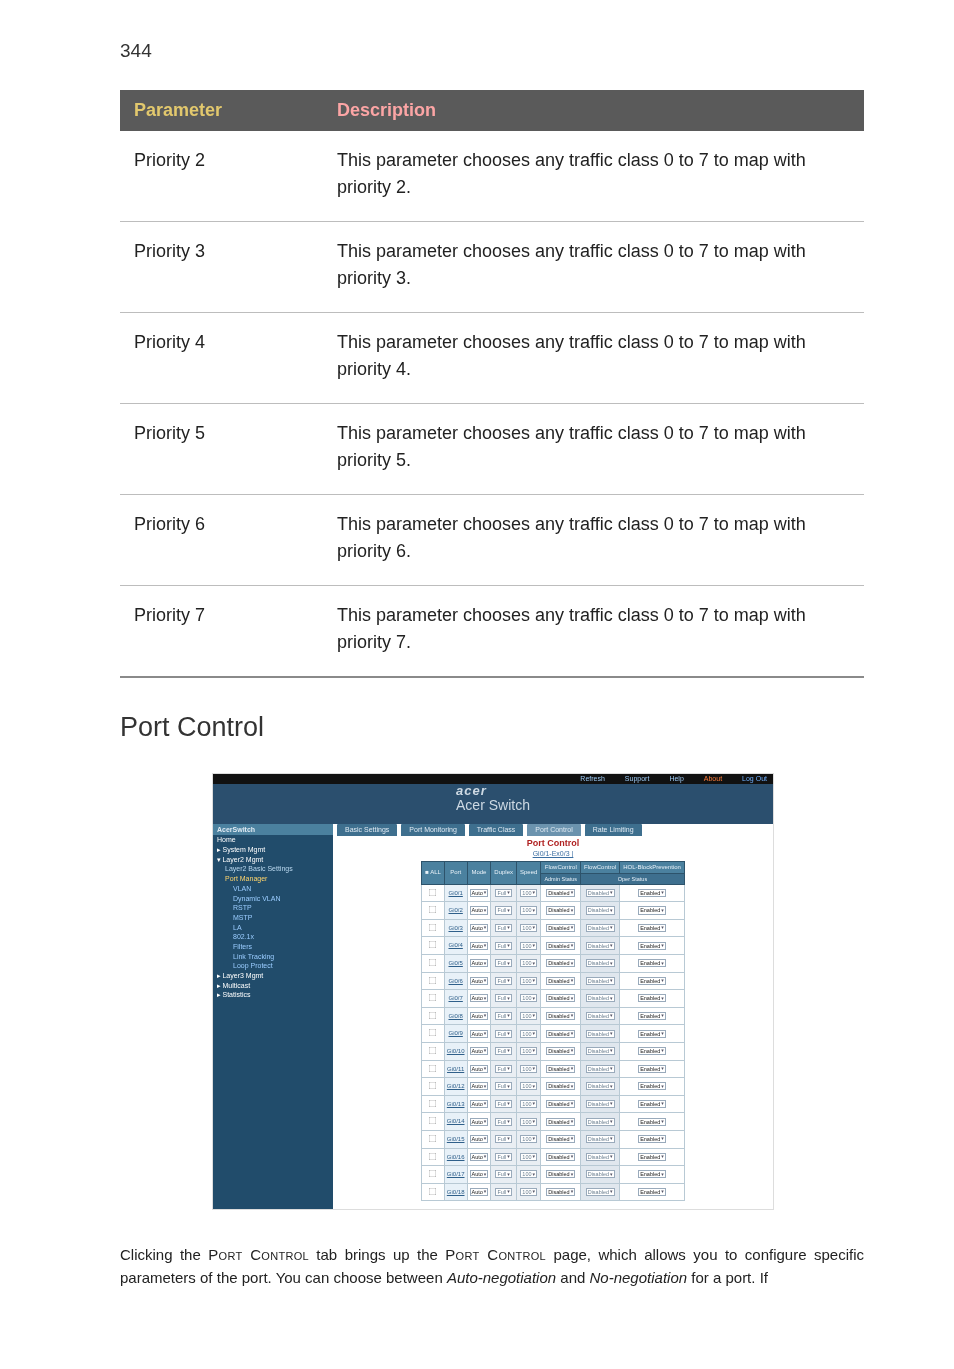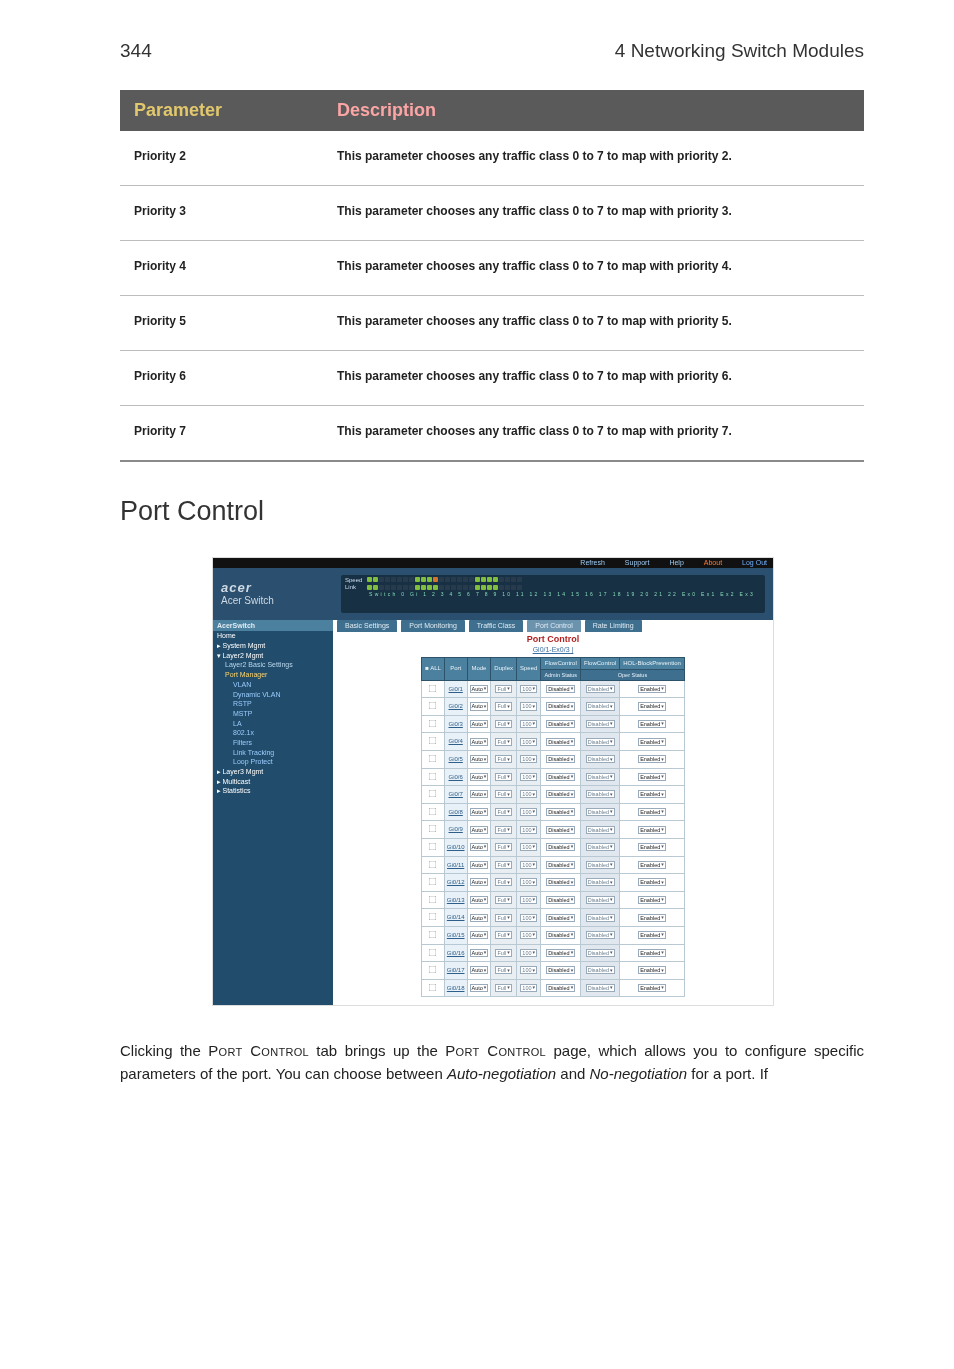"4 Networking Switch Modules" span.title { html: <span>4 Networking Switch Modules</span> -> none }
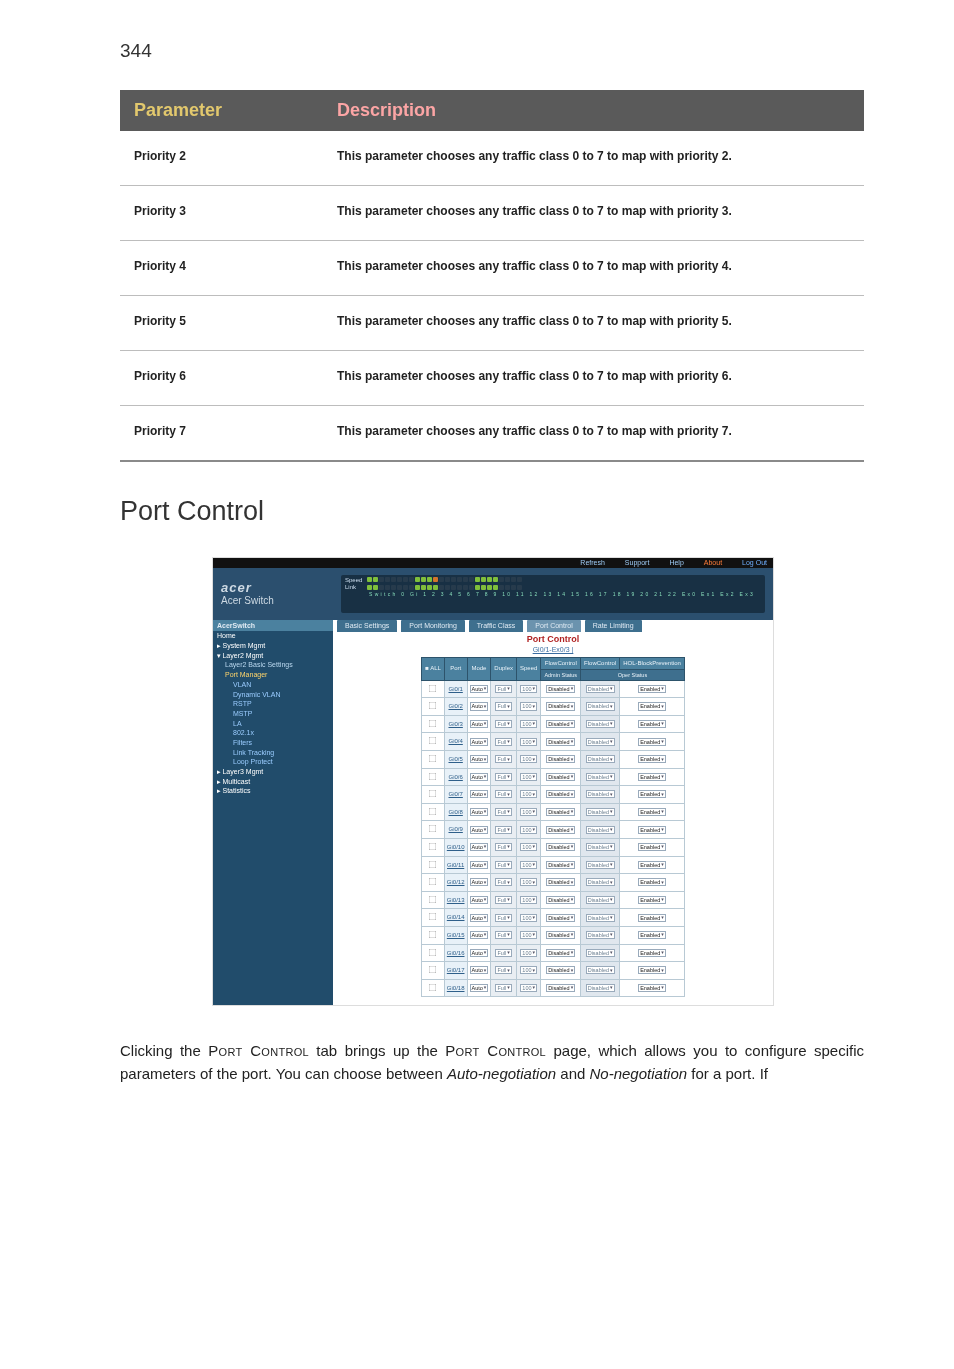"Priority 2" table.param tbody td { font-size: 12px -> 18px; font-weight: bold -> none }
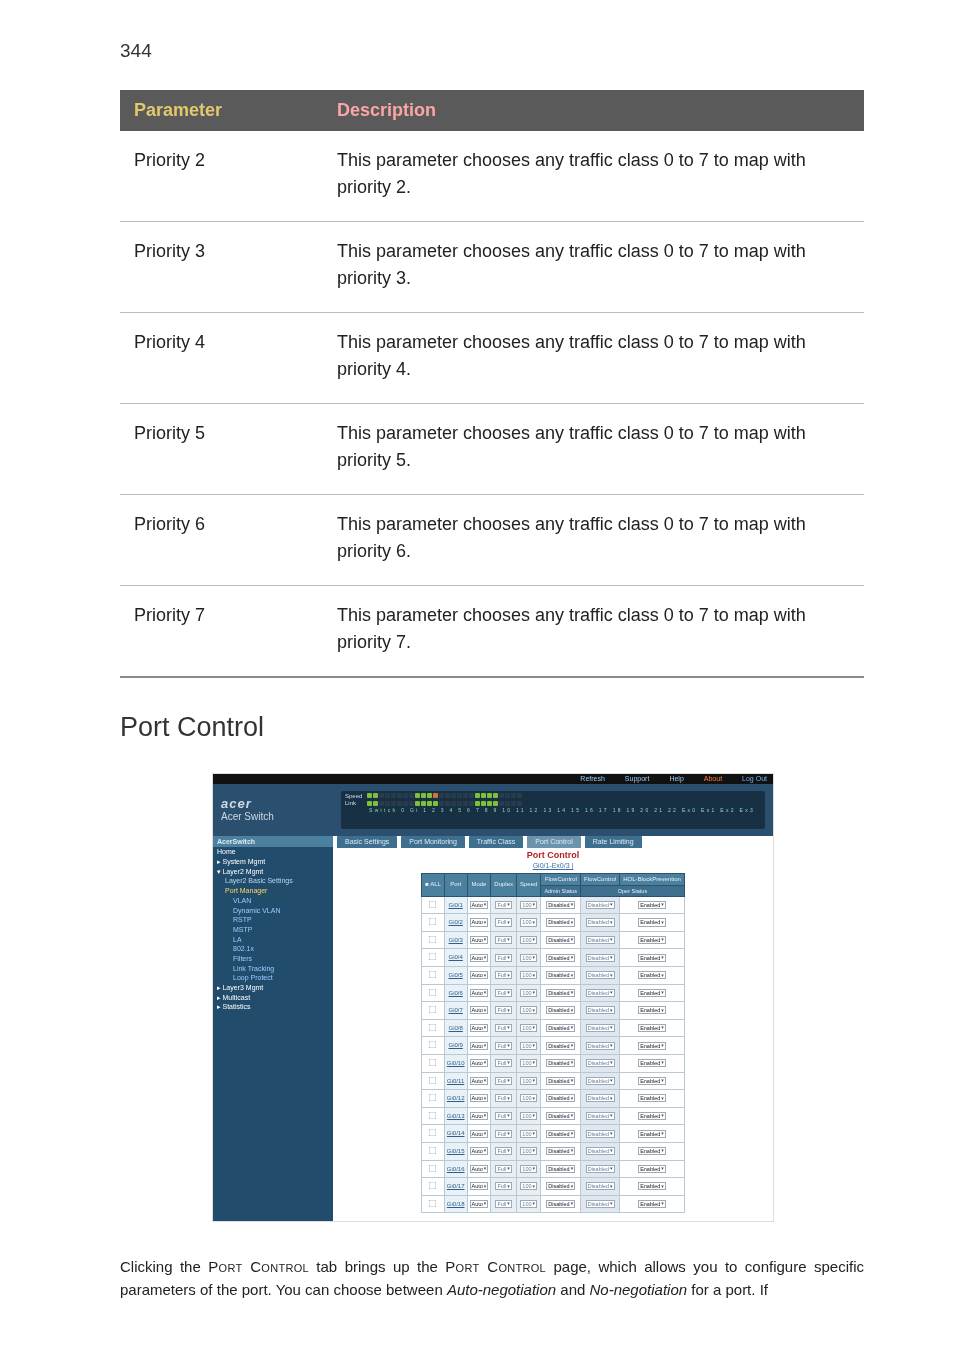"acer" .shot-brandrow { flex-direction: none -> column; height: 52px -> 40px }
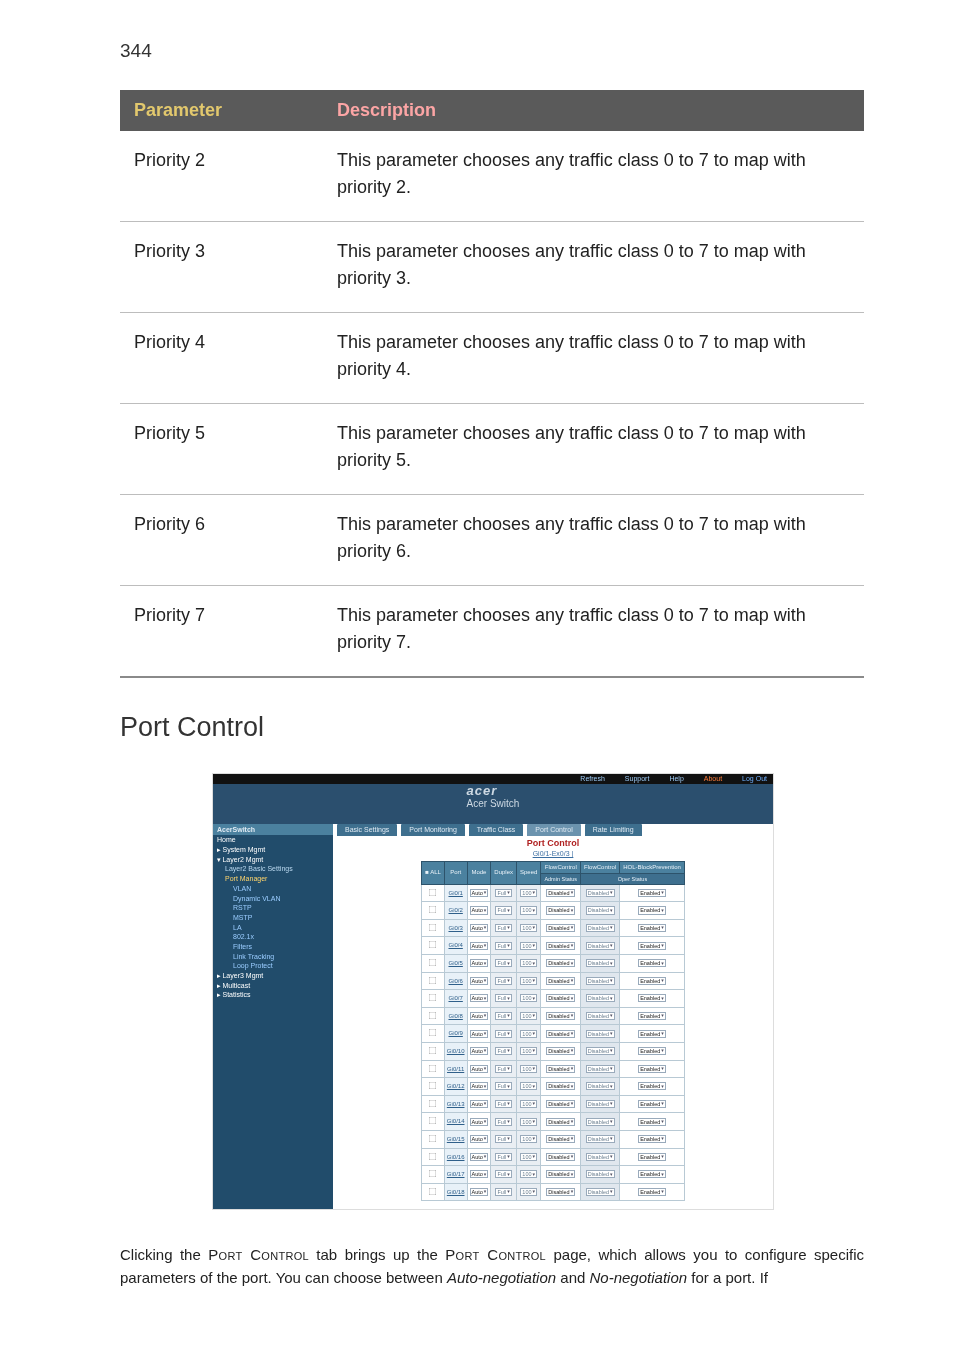"Acer Switch" .shot-brandrow .brand .sub { font-size: 10px -> 14px }
